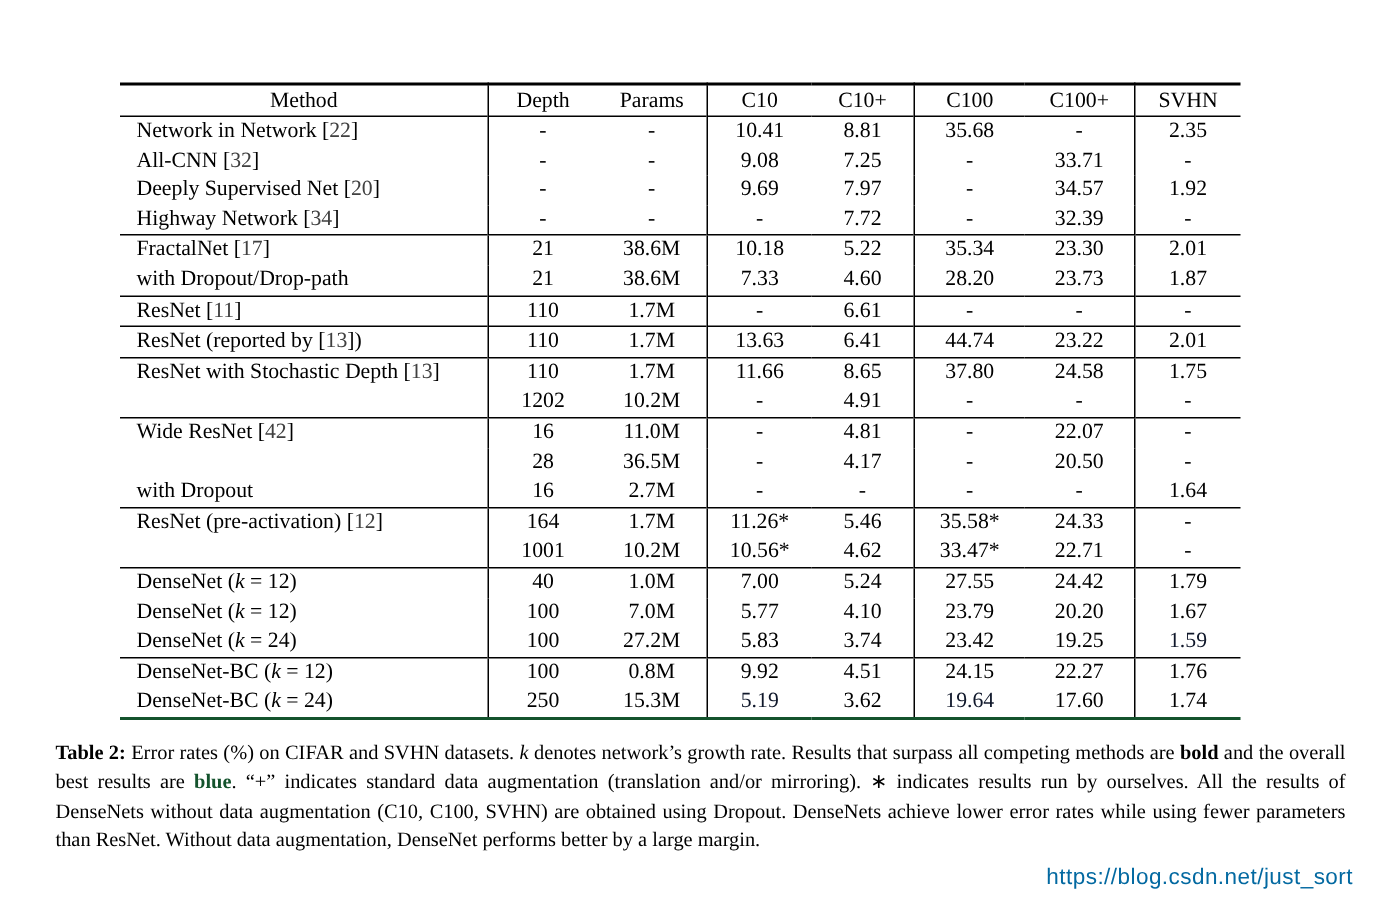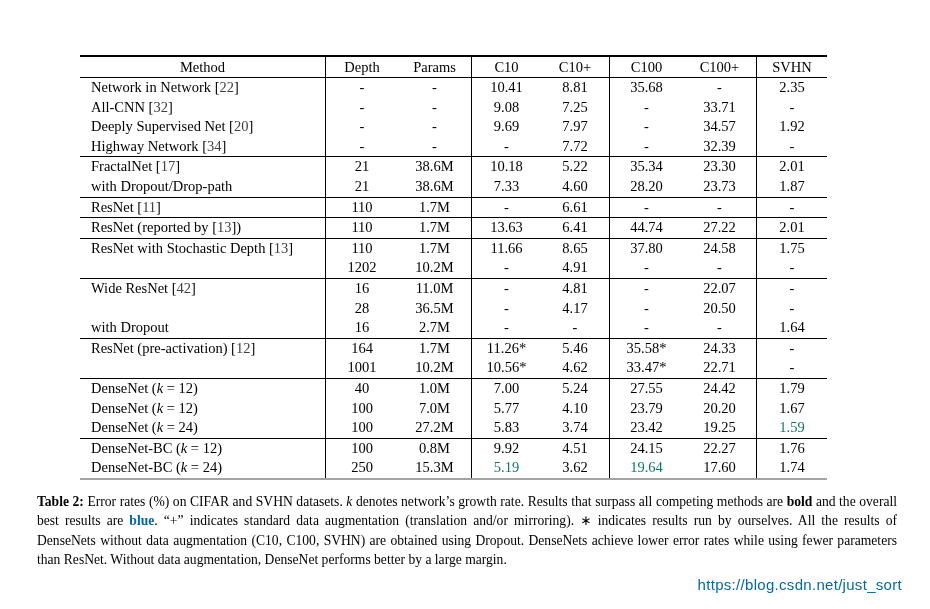"Method" table.results-table { border-bottom: 2px solid #a3a3a3 -> 2px solid #14532d }
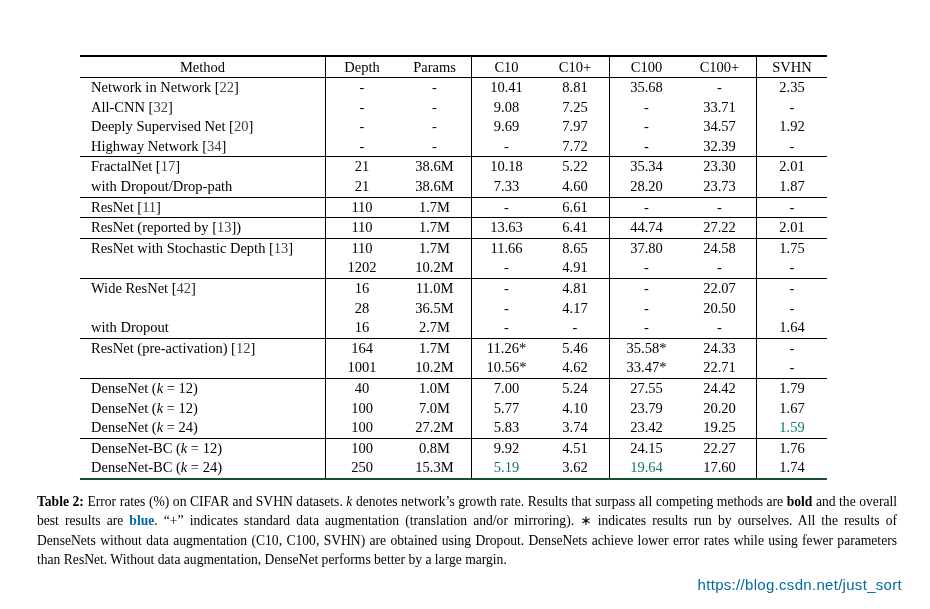"27.22" td.num { text: 27.22 -> 23.22 }
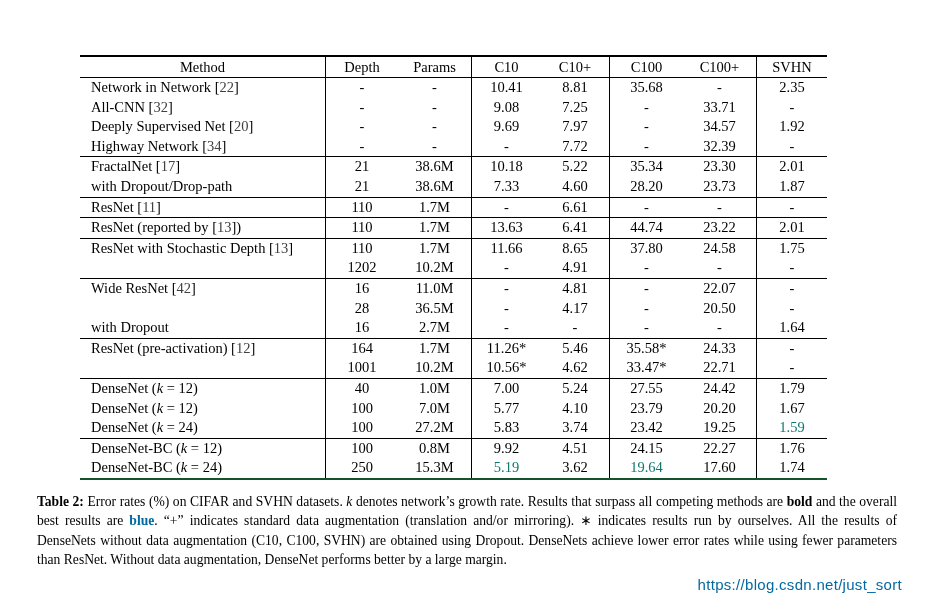"1.59" .blue { color: #0f766e -> #0f172a }
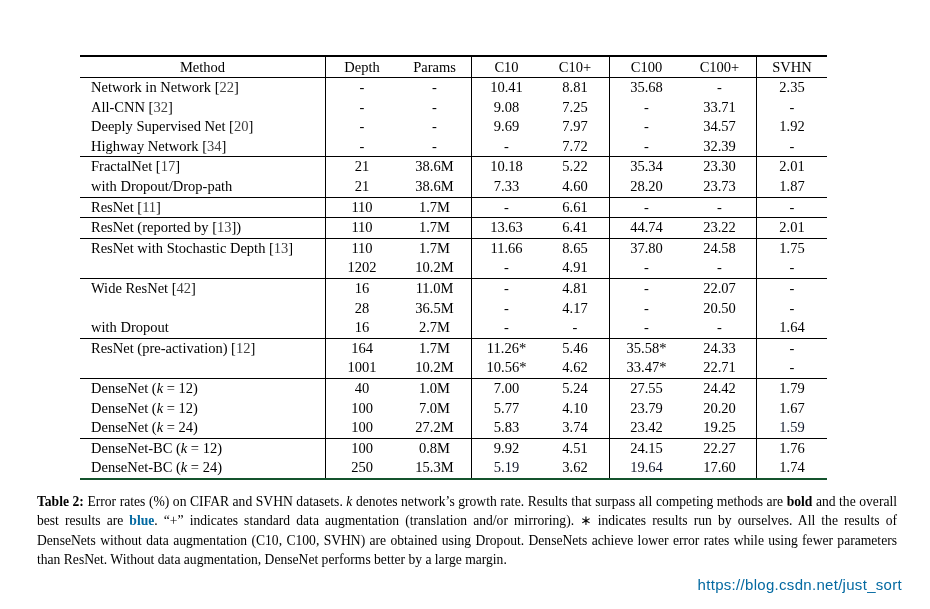"blue" .caption .blue { color: #0369a1 -> #14532d }
